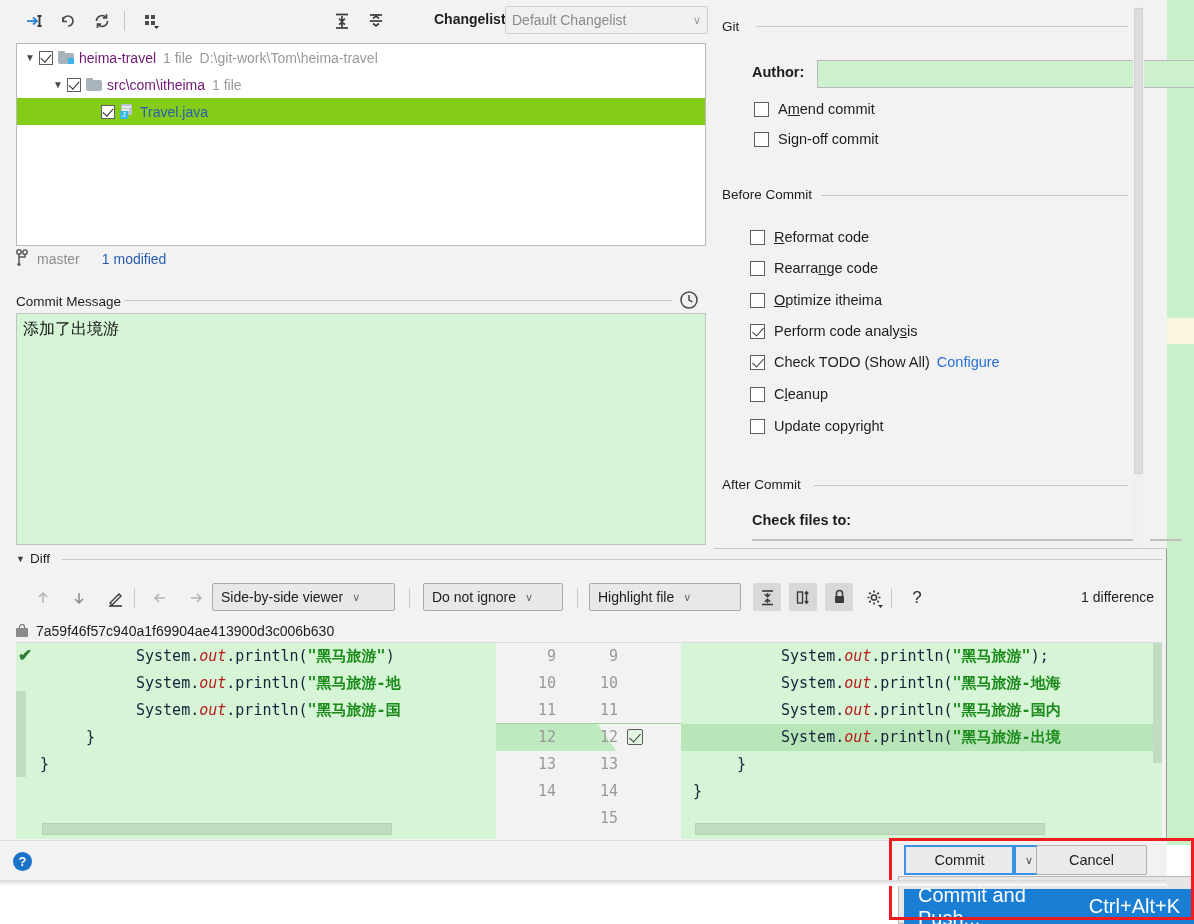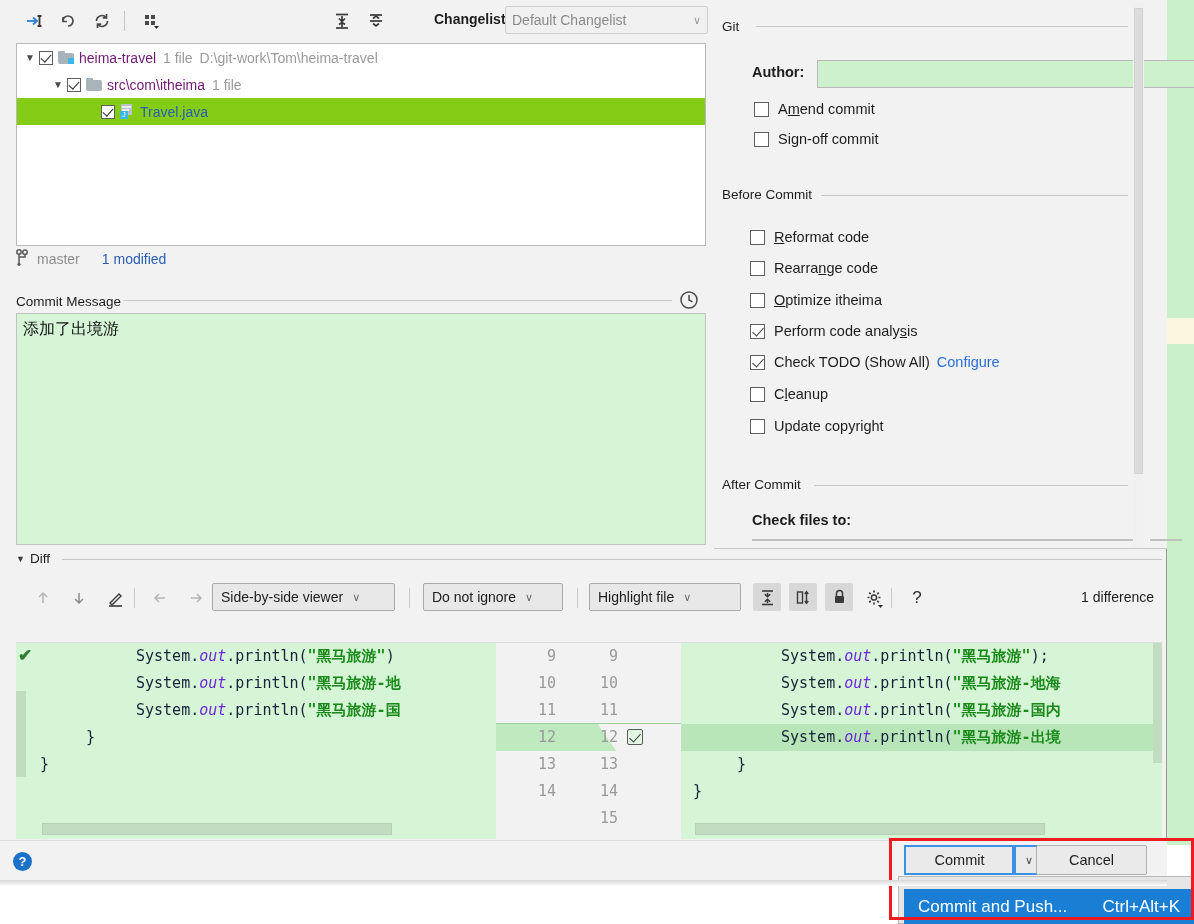"7a59f46f57c940a1f69904ae413900d3c006b630" div { html: none -> <div> <span> <span></span> <span></span> </span> <span>7a59f46f57c940a1f69904ae413900d3c006b630</span> </div> }
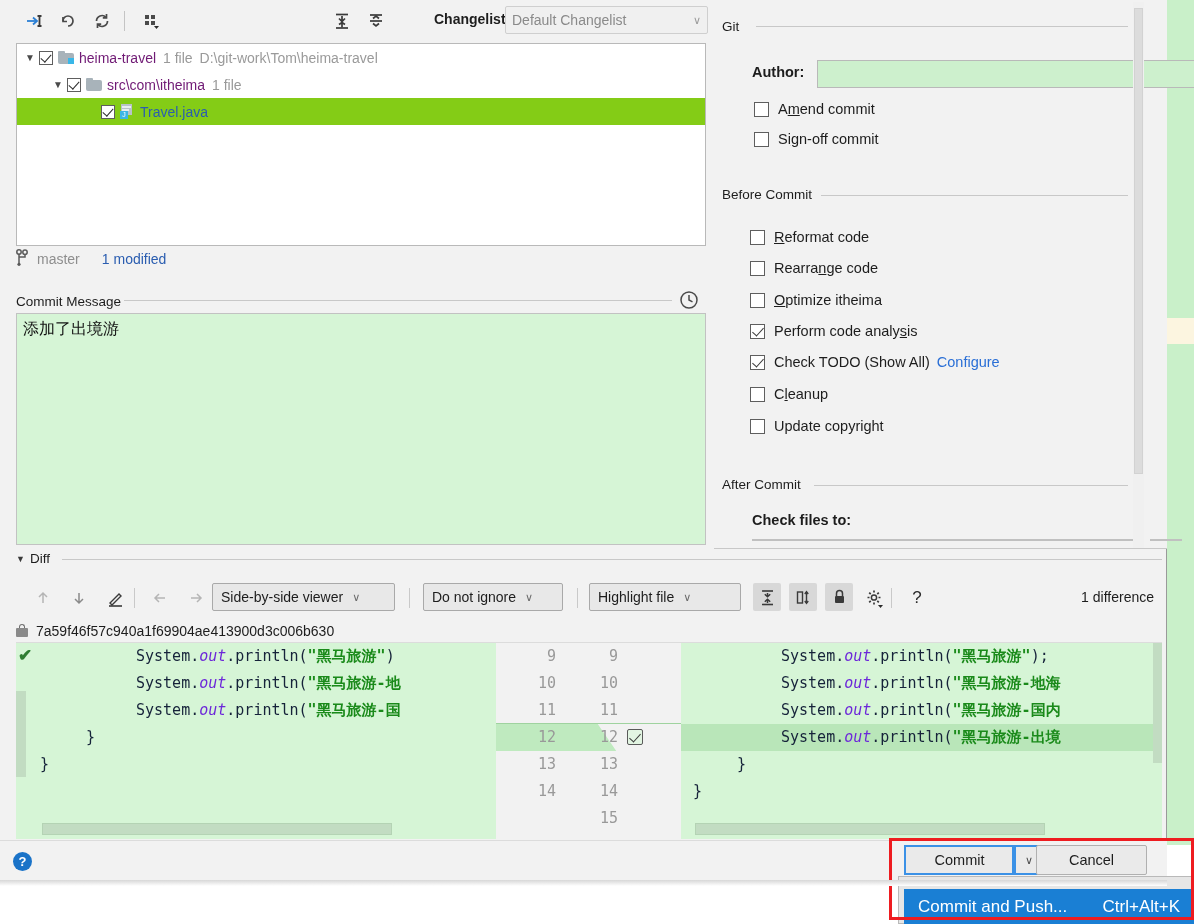"out" .kw-out { color: #6d28d9 -> #b91c1c }
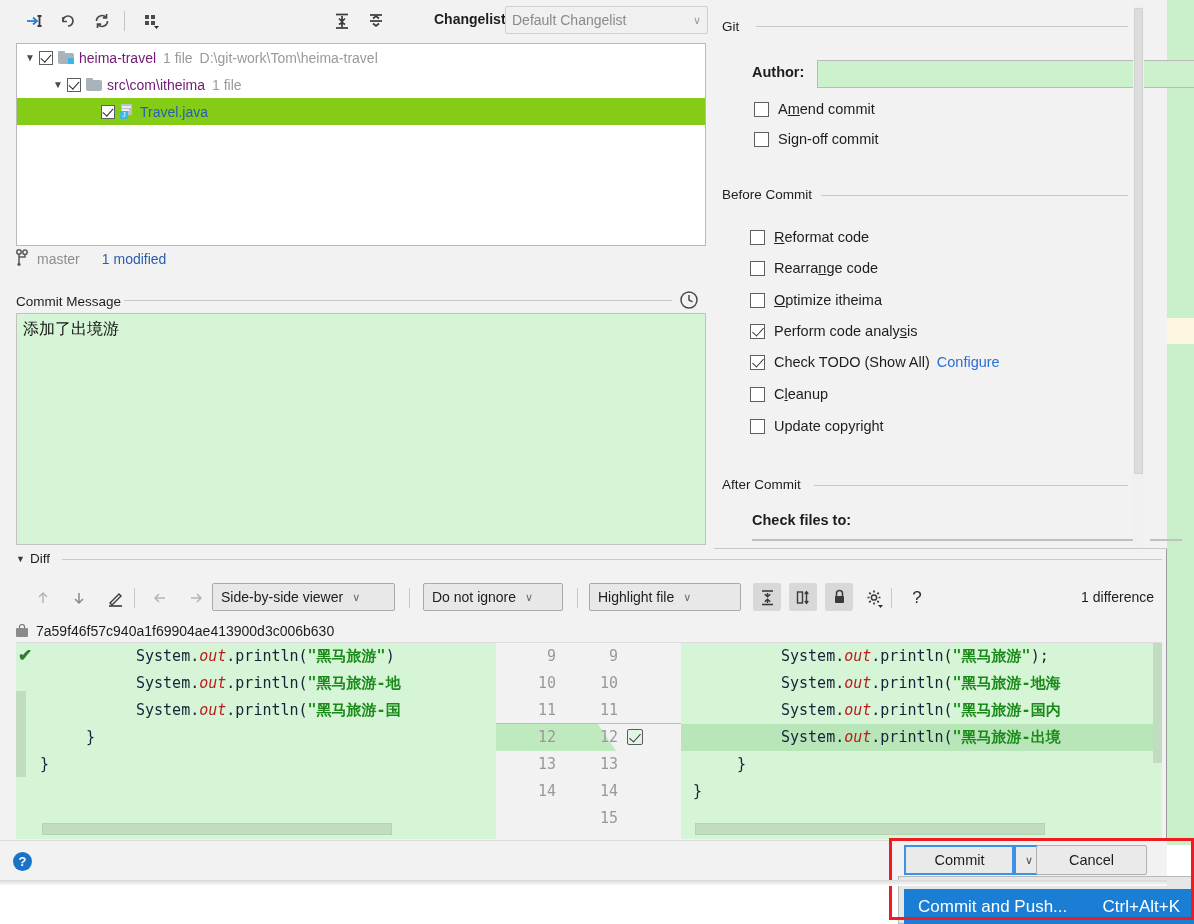"Commit and Push..." #commit-menu { font-size: 17px -> 20px }
